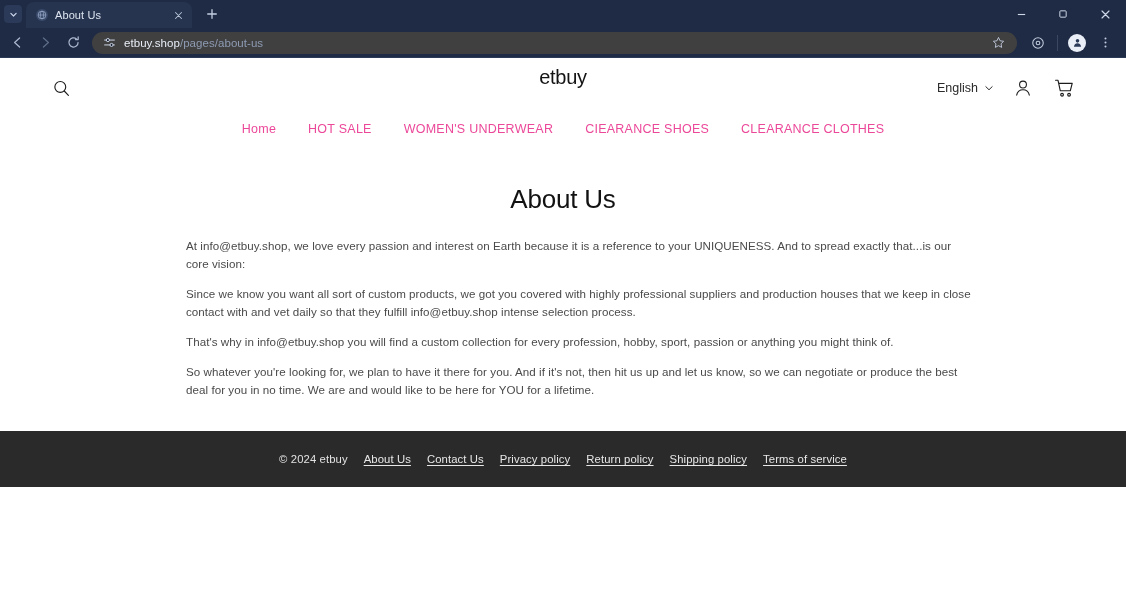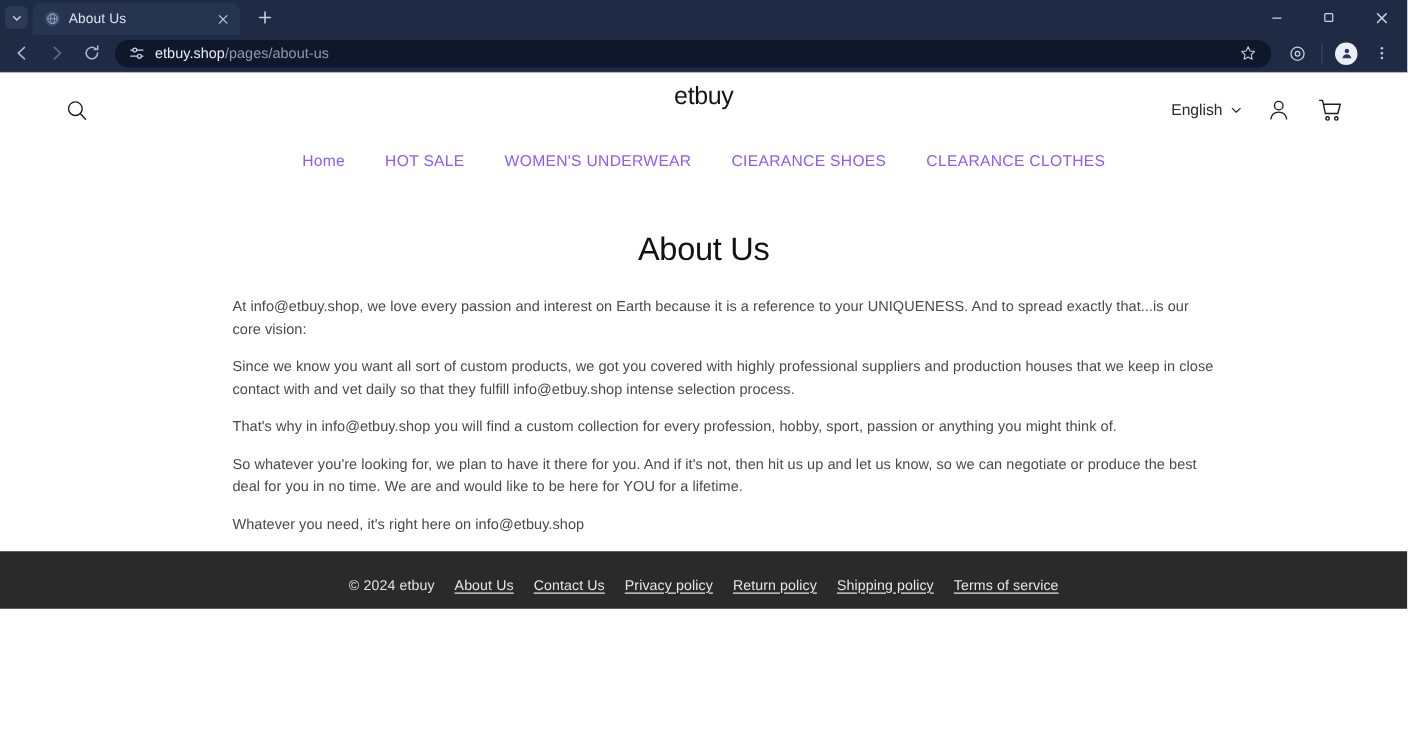"etbuy.shop/pages/about-us" .omnibox { background: #0f172a -> #404040 }
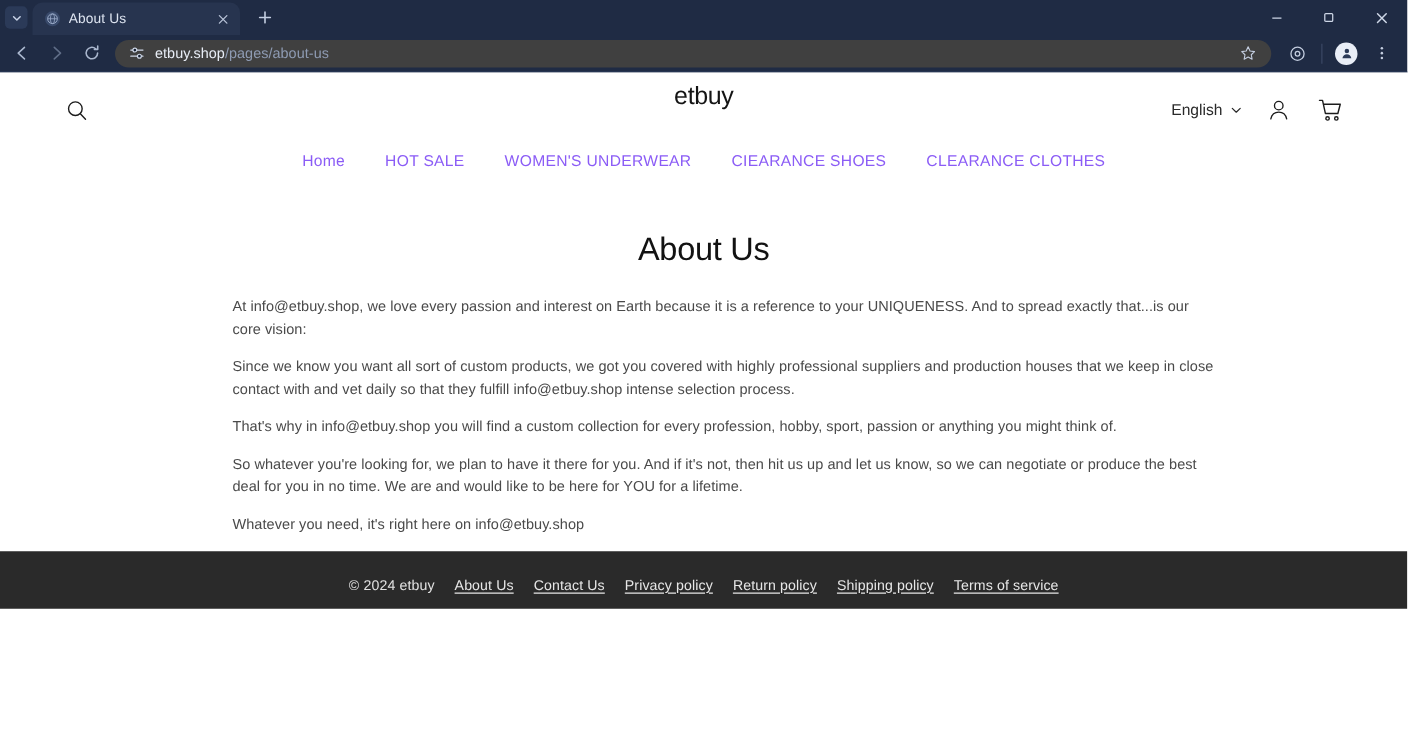"Home" .nav-link { color: #8b5cf6 -> #ec4899 }
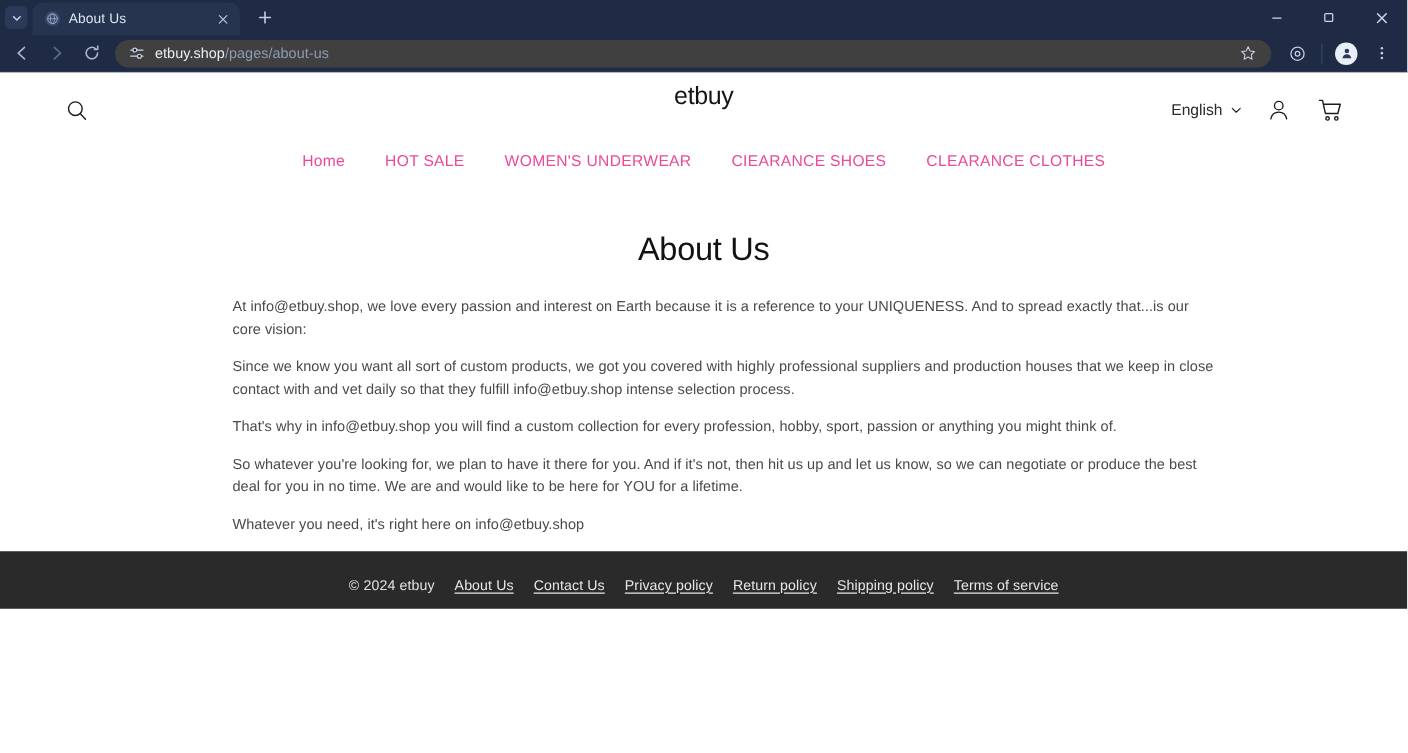"Whatever you need, it's right" p { html: <p>Whatever you need, it's right here on info@etbuy.shop</p> -> none }
